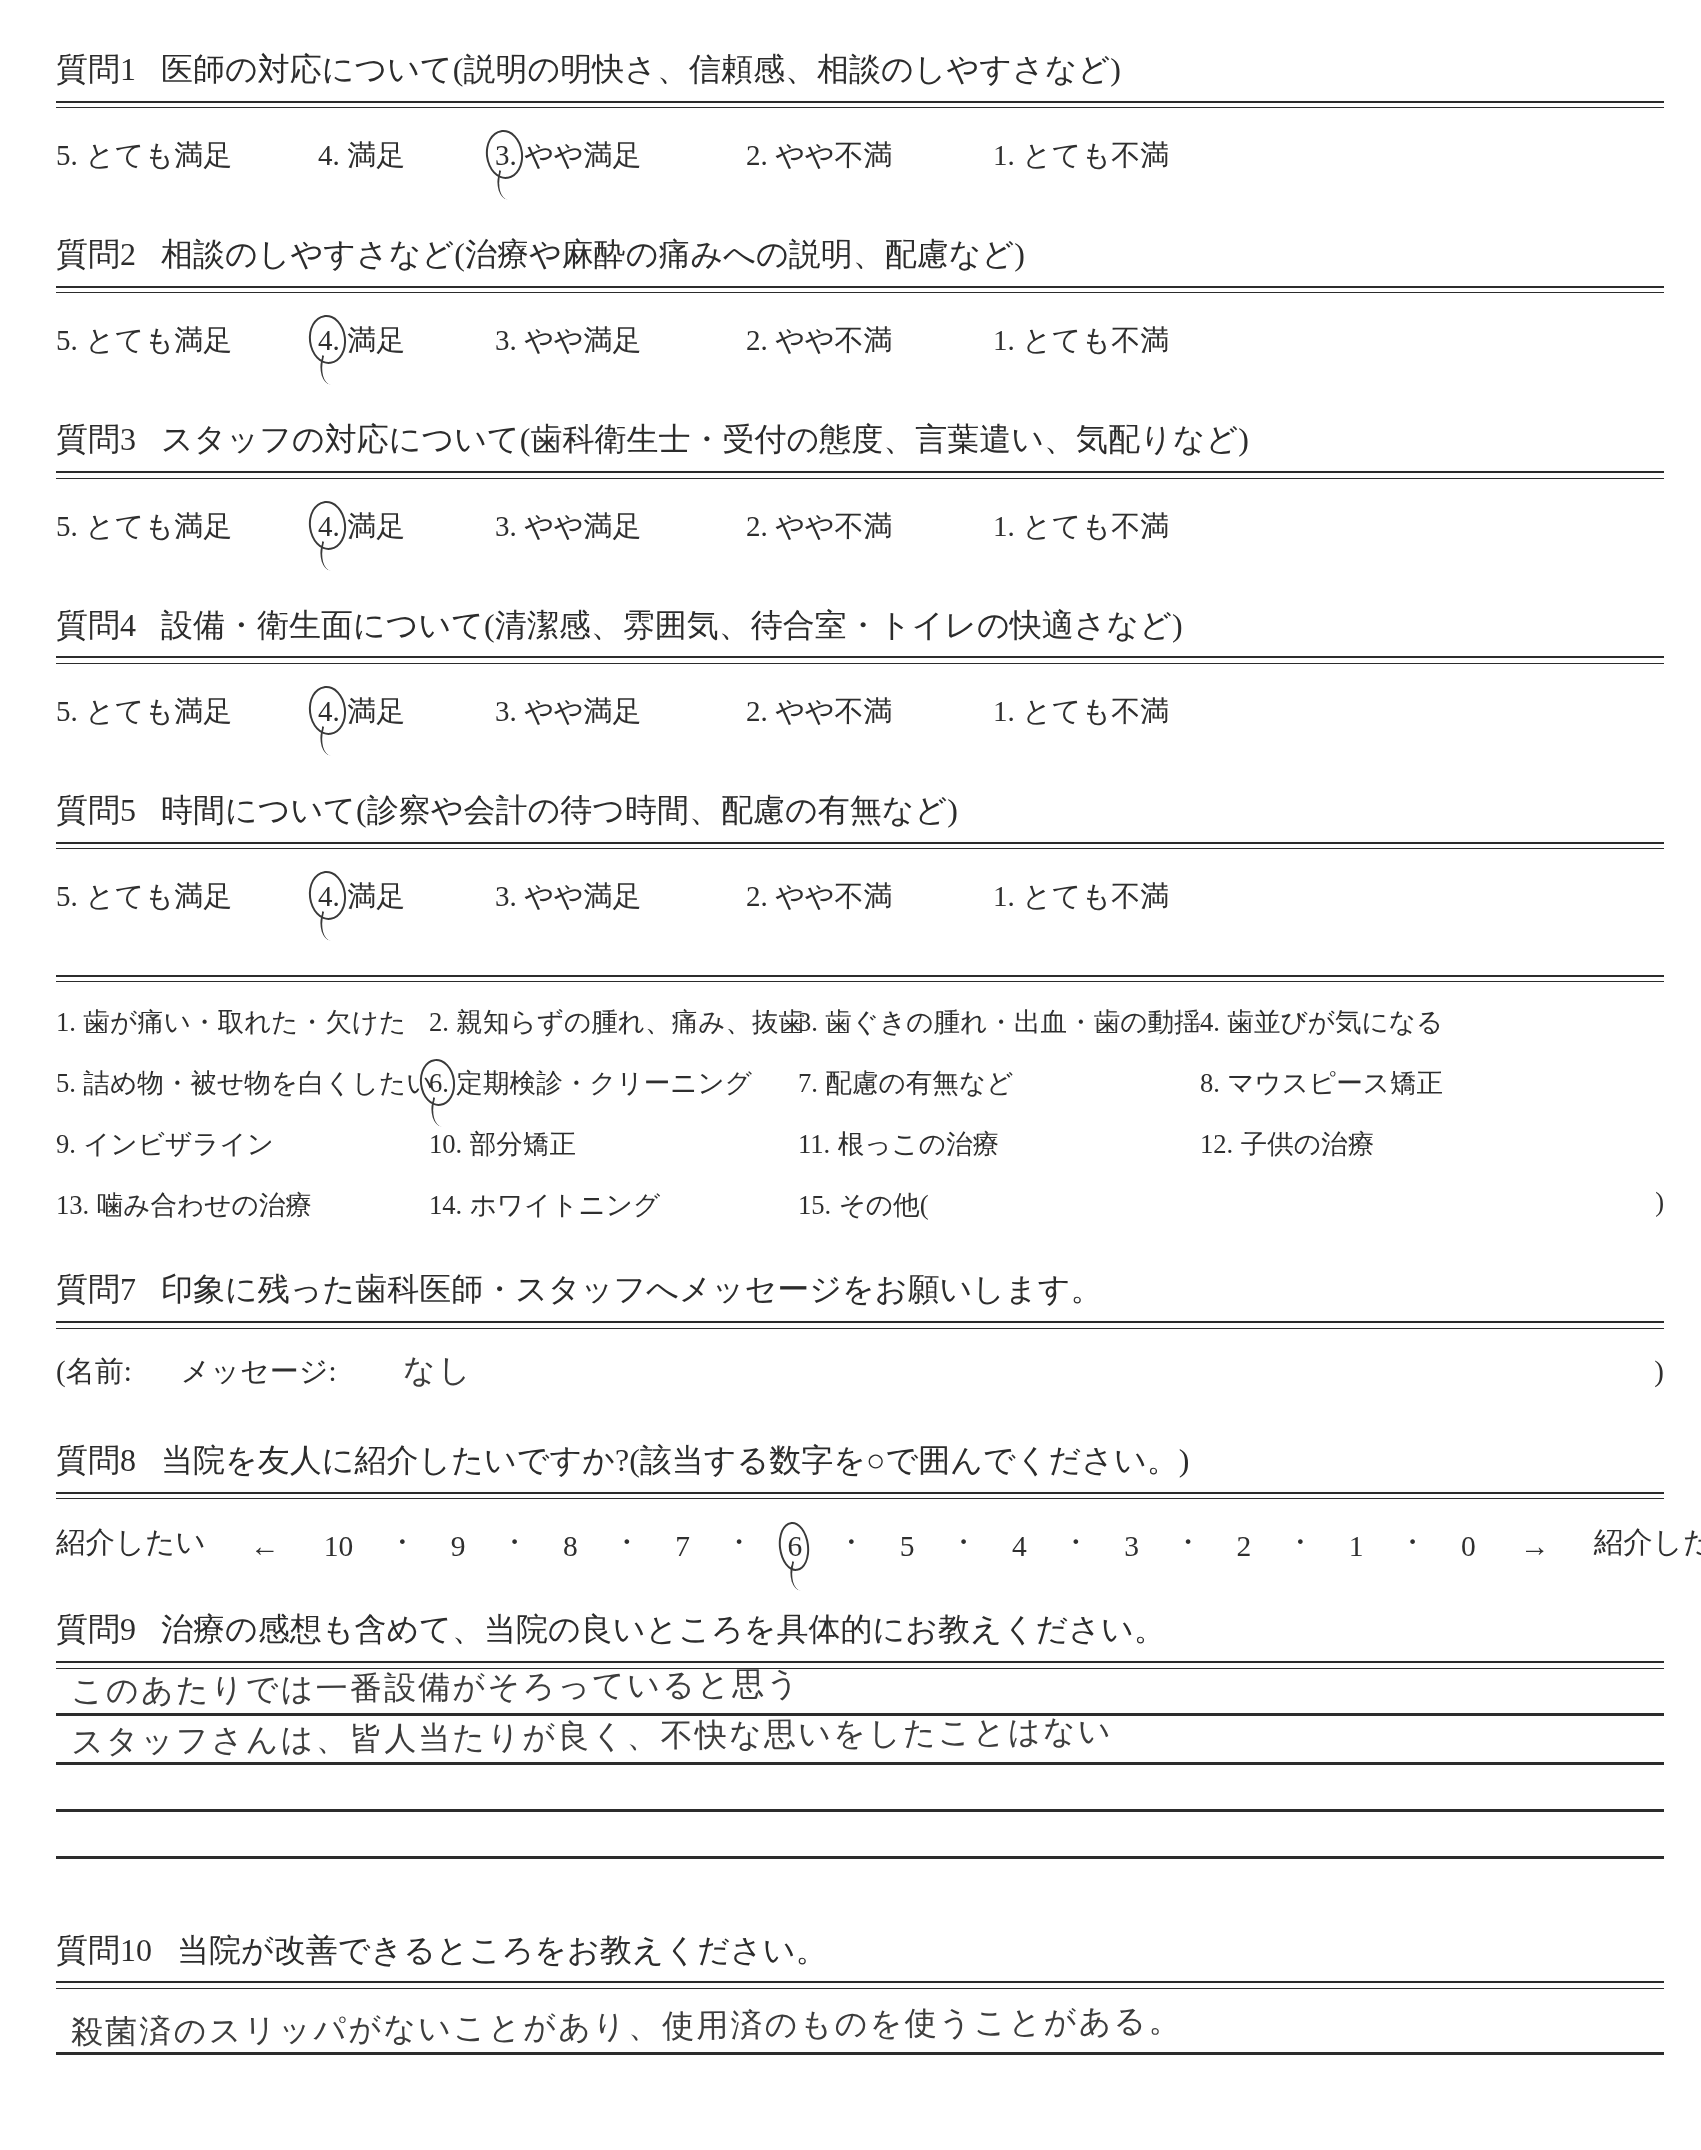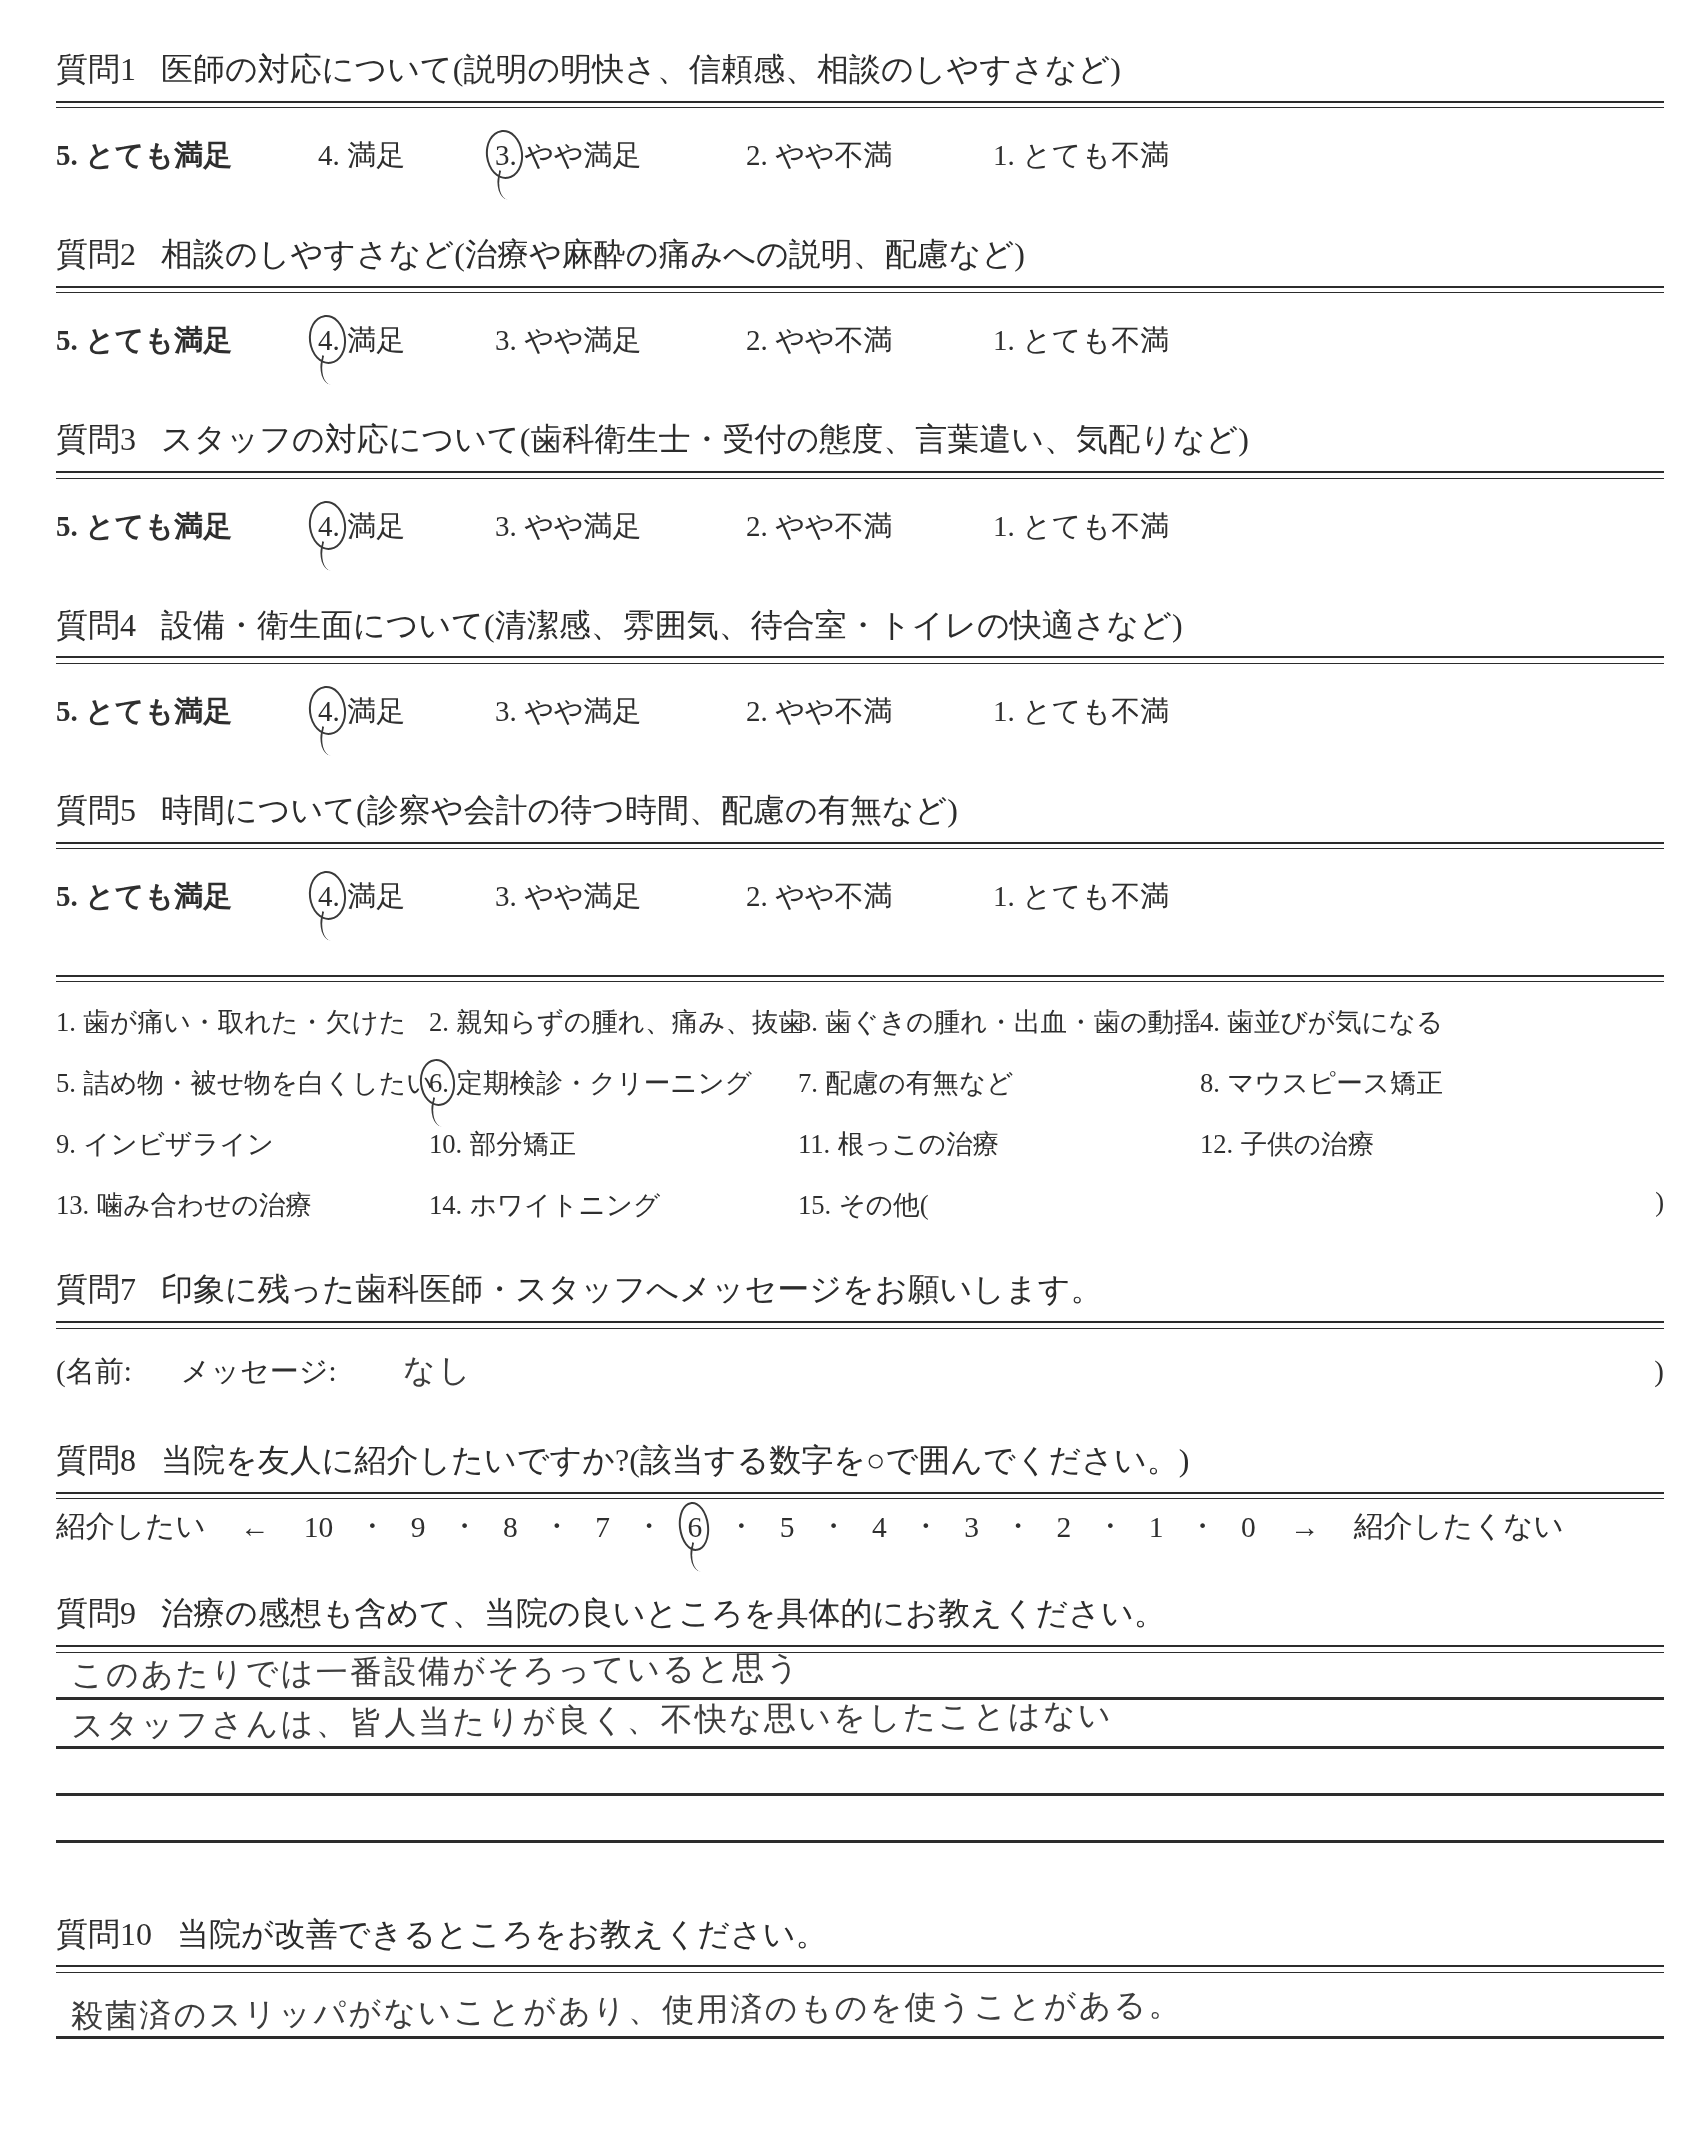"5. とても満足" .w1 { font-weight: bold -> none }
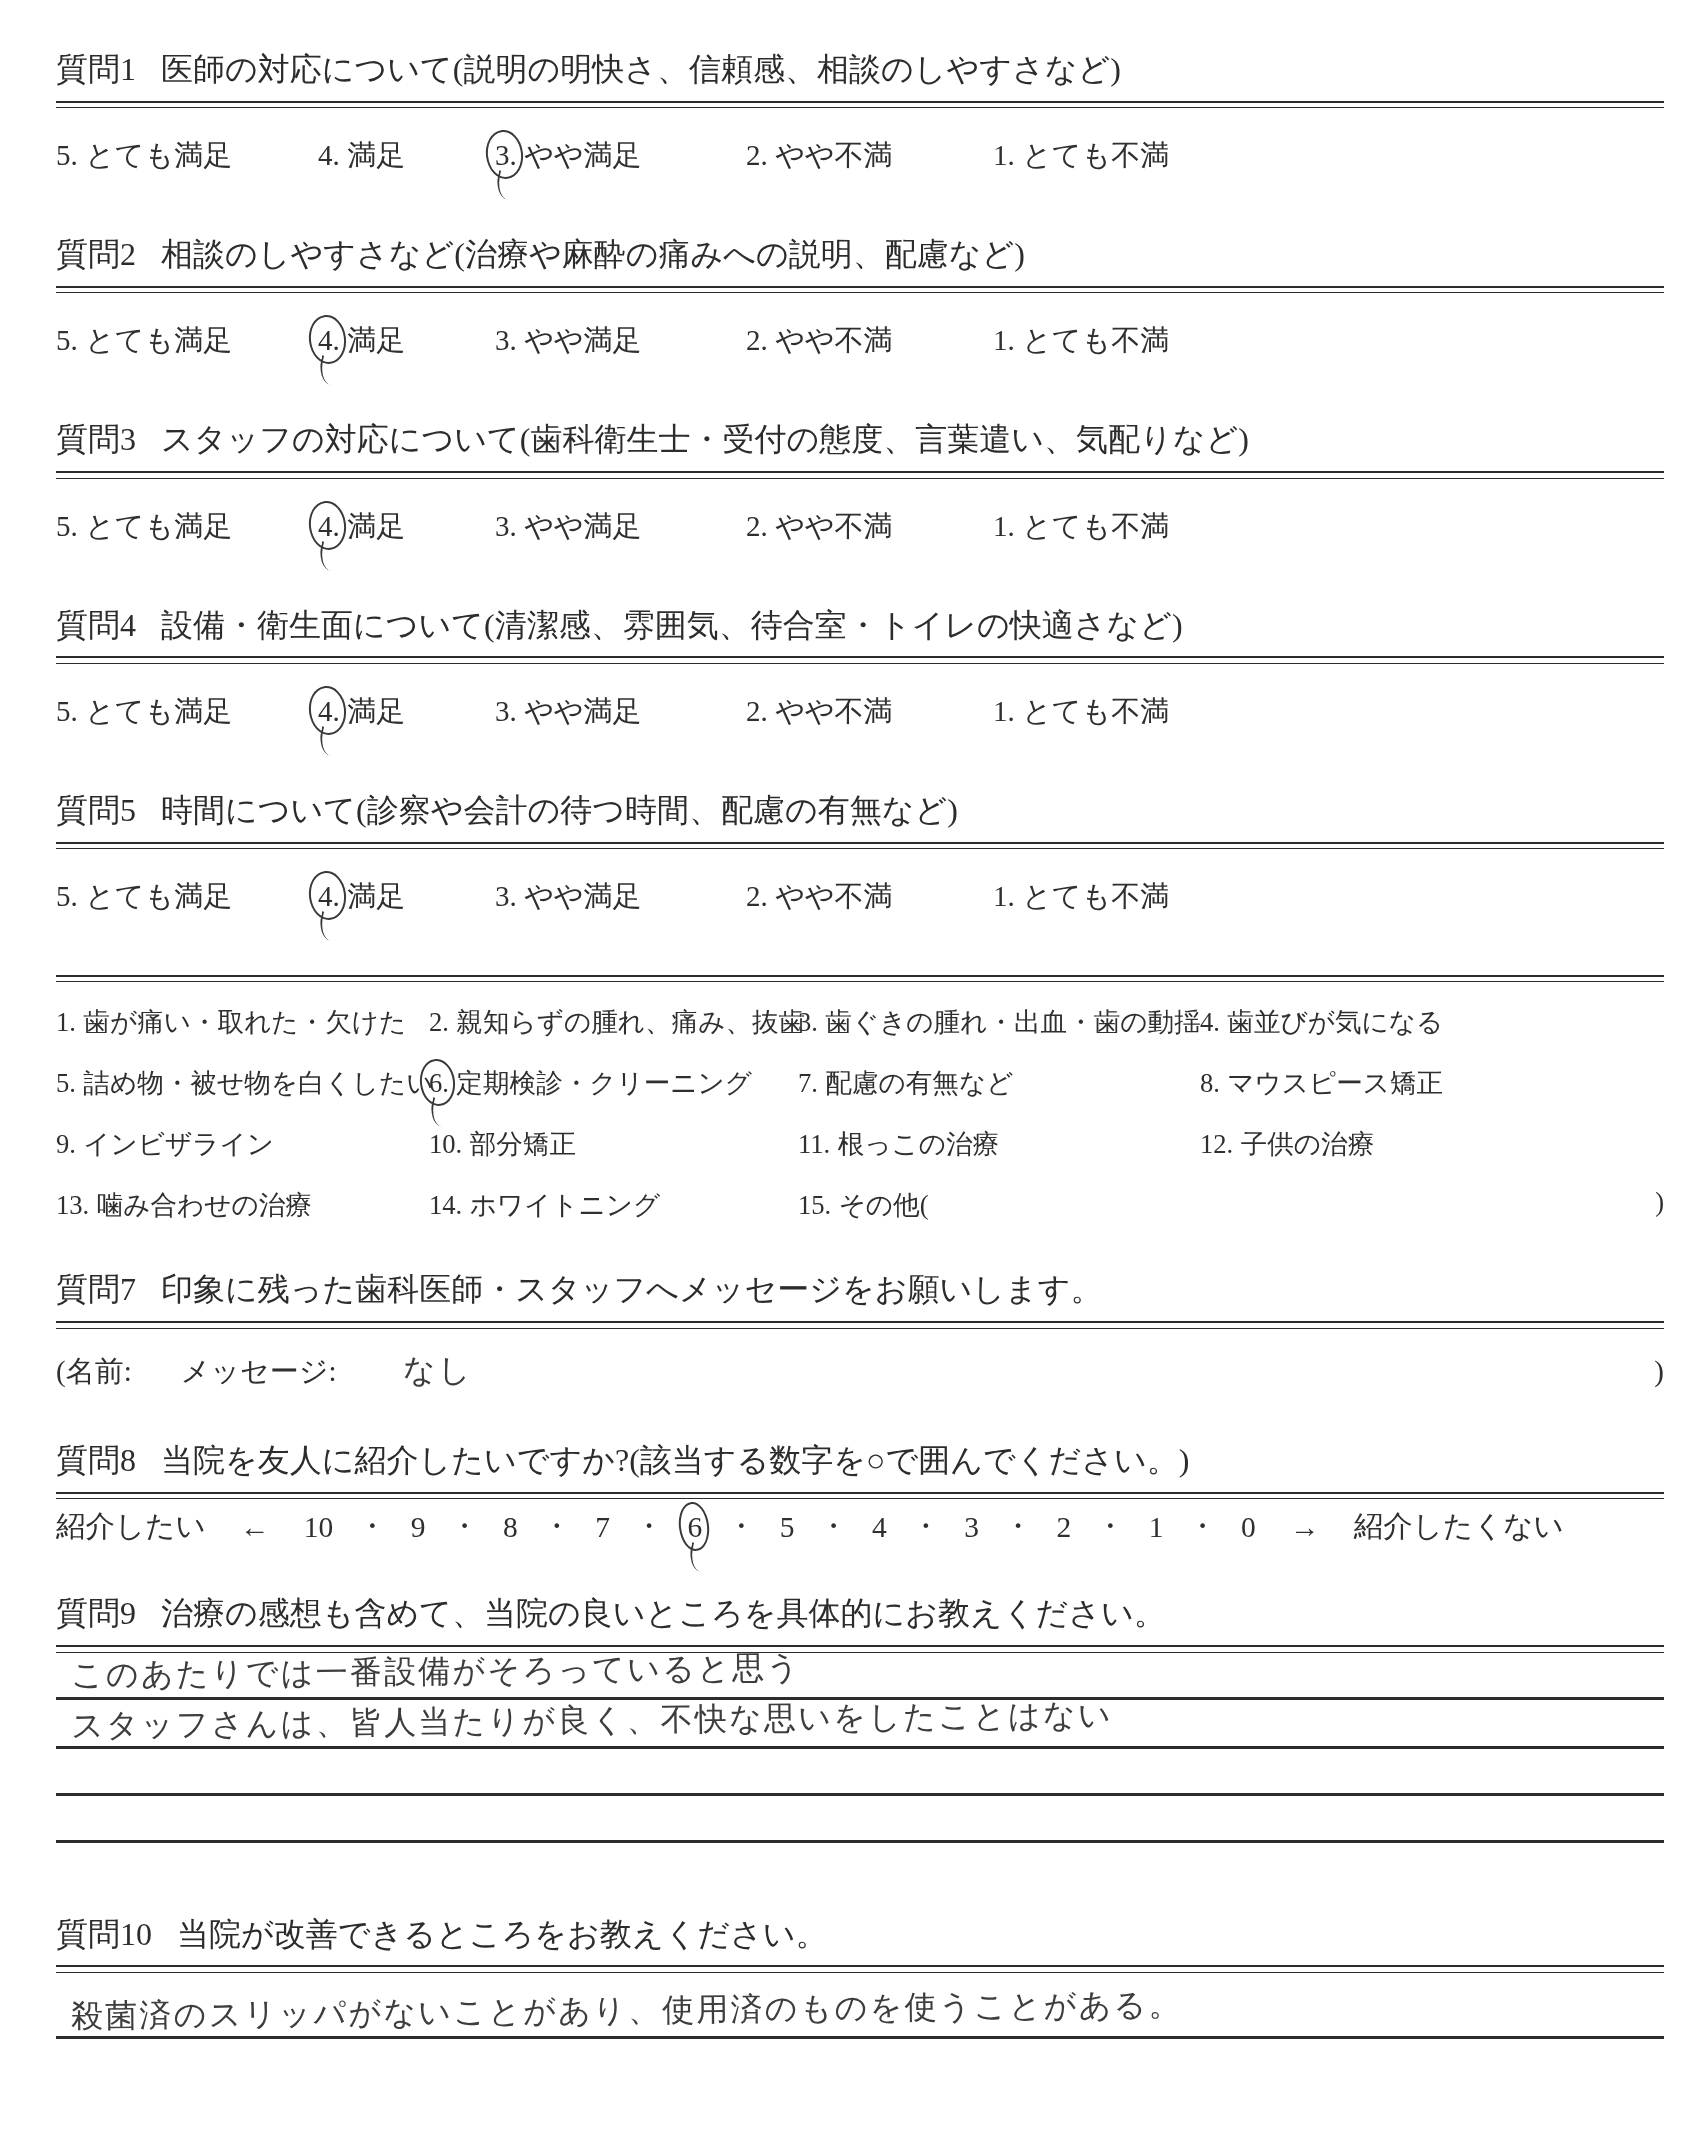"紹介したい" .scale { align-items: center -> flex-end; gap: 24px -> 34px; margin-top: 8px -> 24px }
